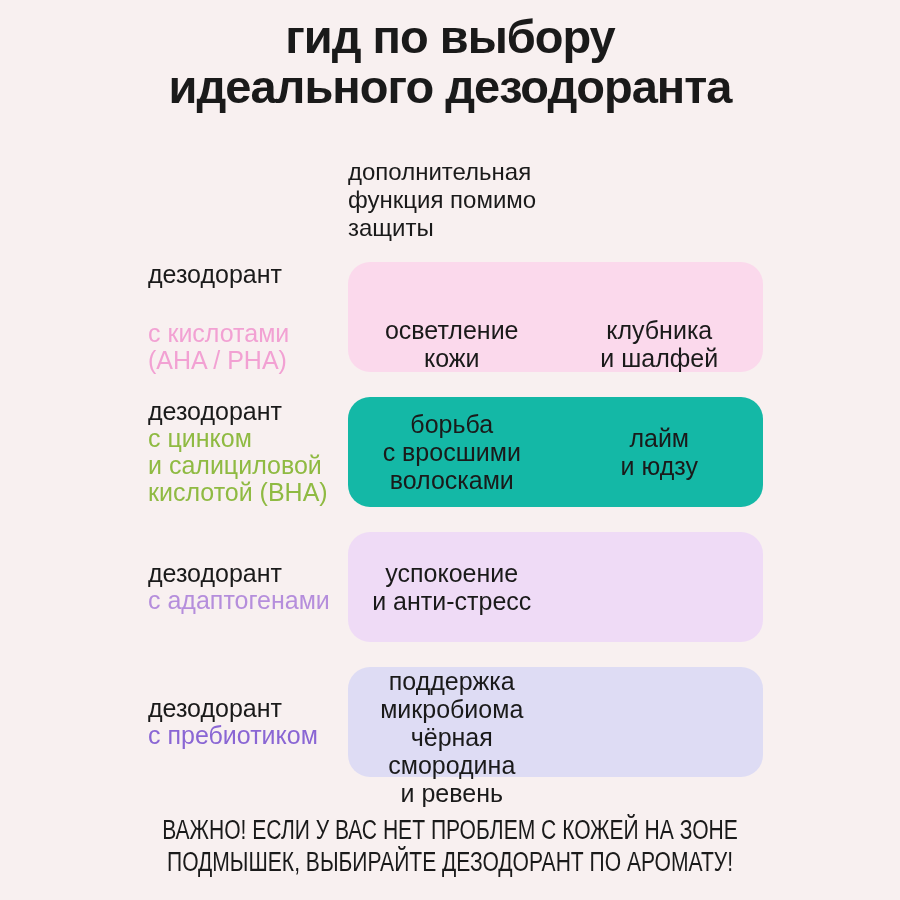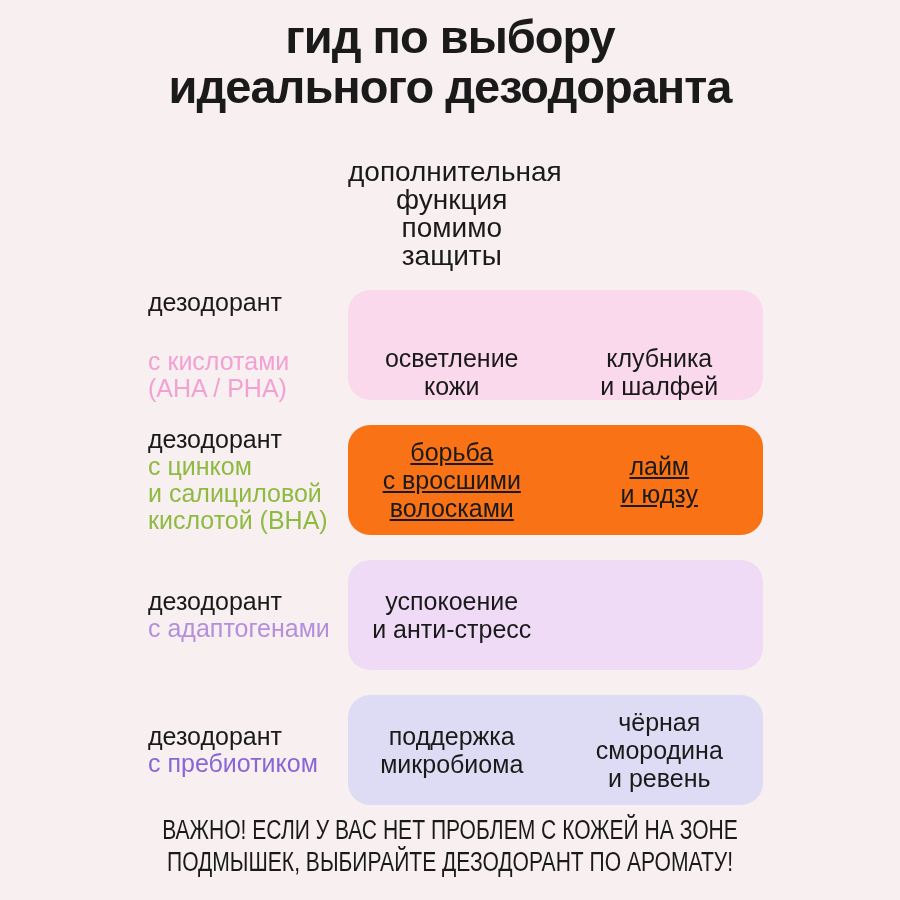"дополнительная" .header-cell { font-size: 28px -> 24px; text-align: center -> none }
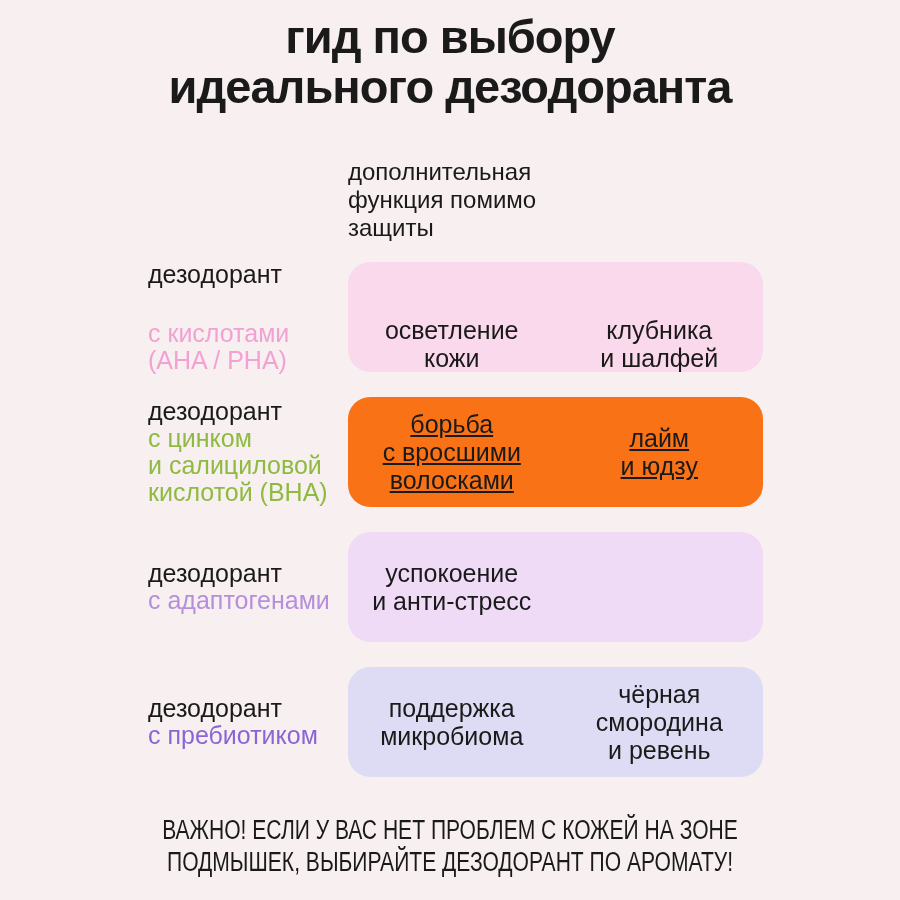"борьба" div.card { background-color: #f97316 -> #14b8a6; text-decoration: underline -> none }
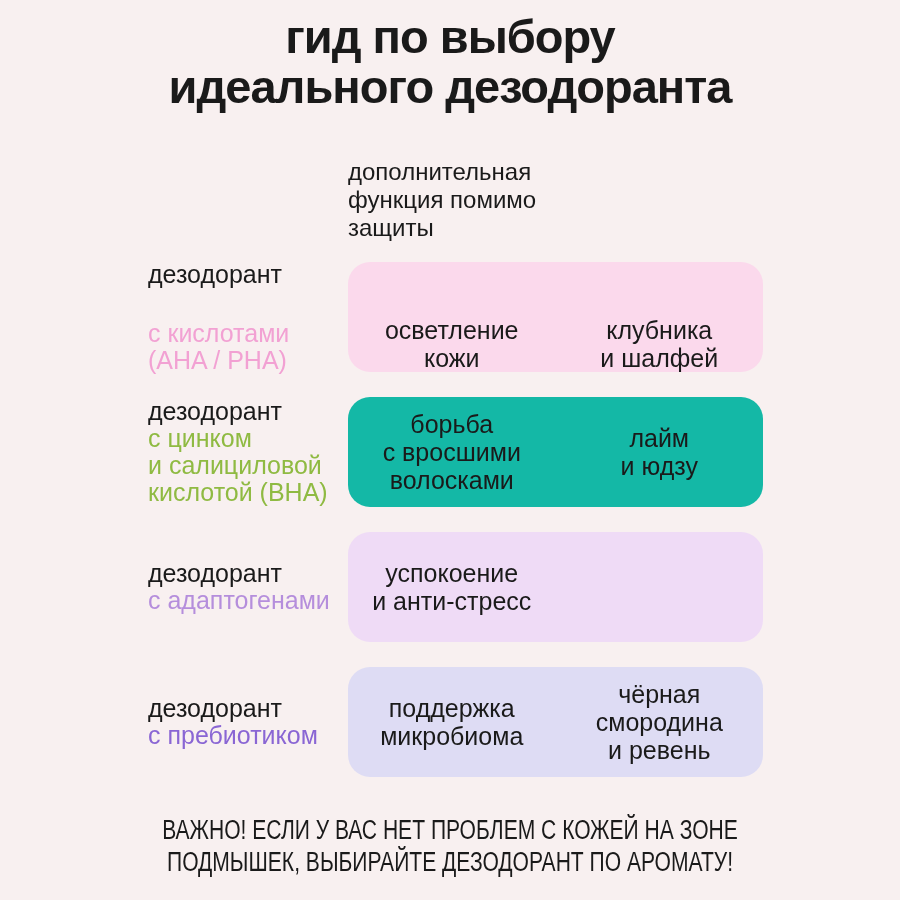"поддержка" div.card { flex-direction: none -> column }
